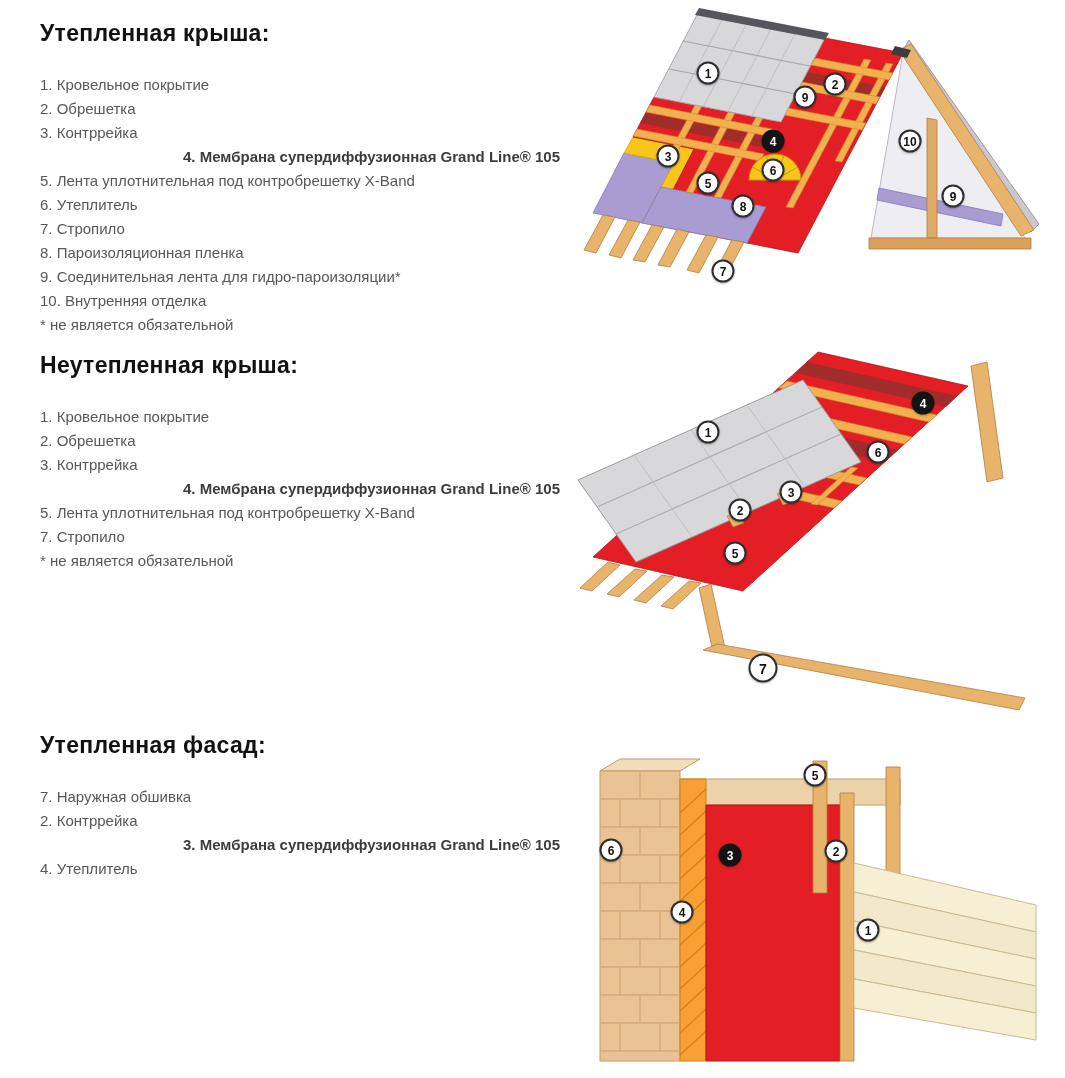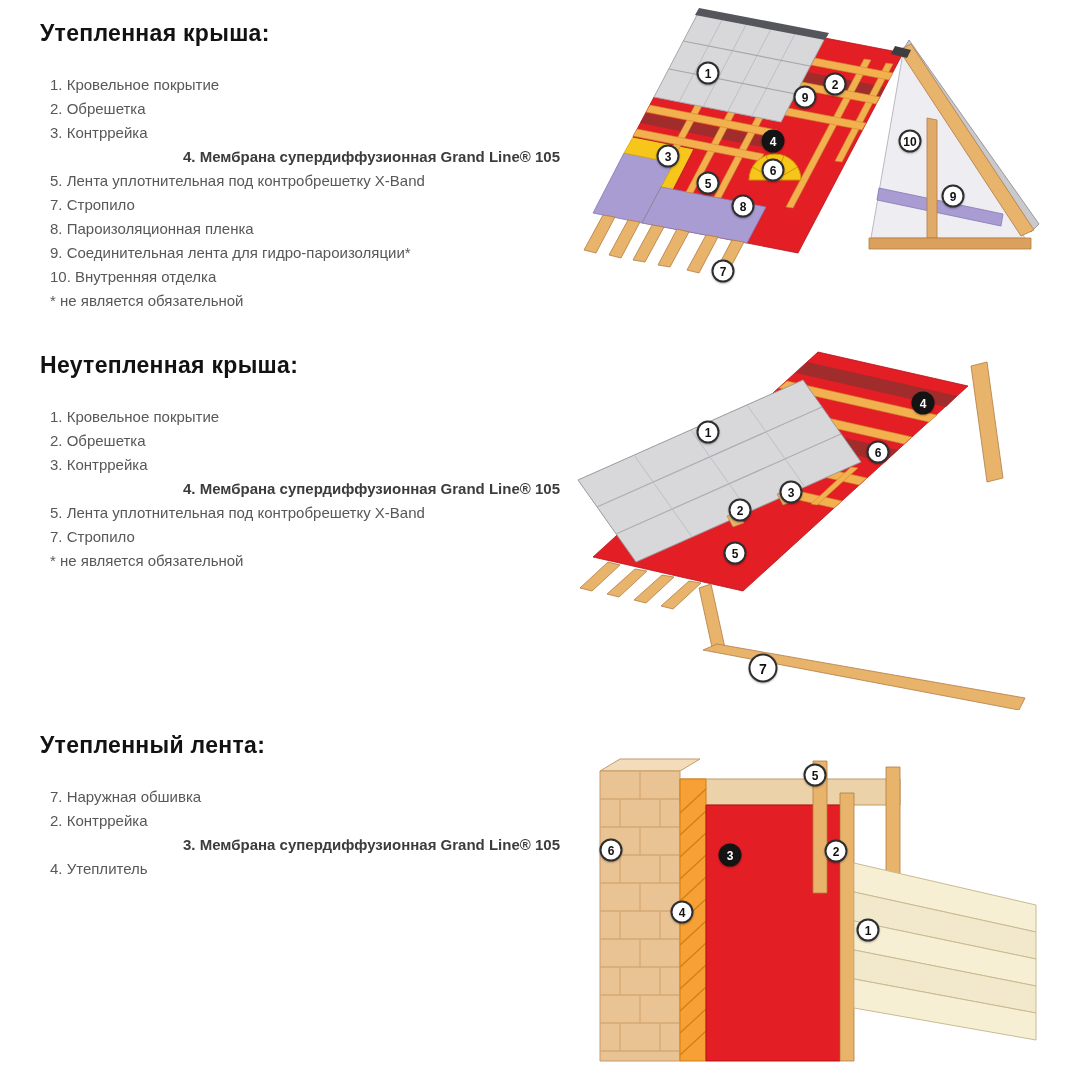"1. Кровельное покрытие" .layer-list { margin-left: 10px -> none }
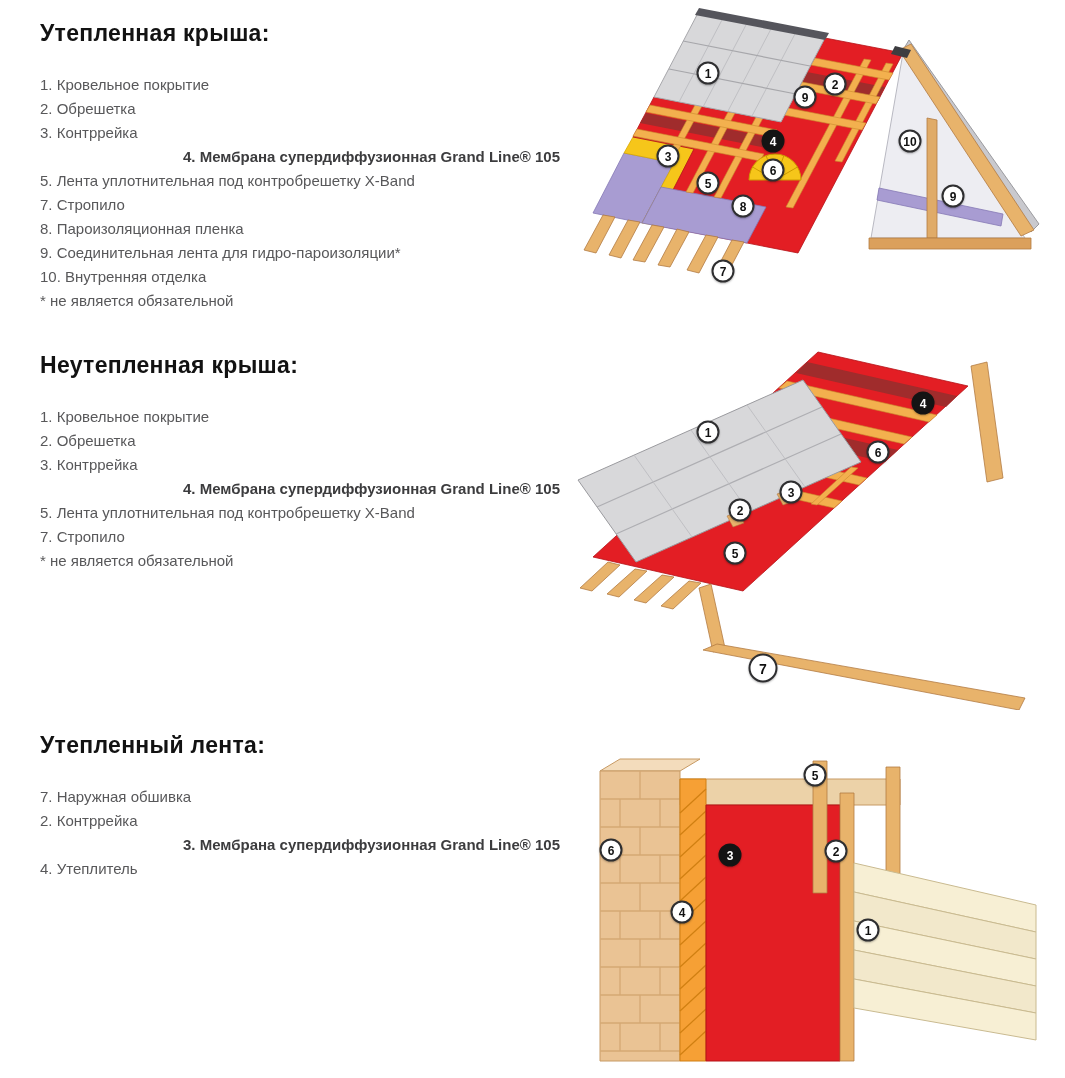"6. Утеплитель" li { html: none -> <li>6. Утеплитель</li> }
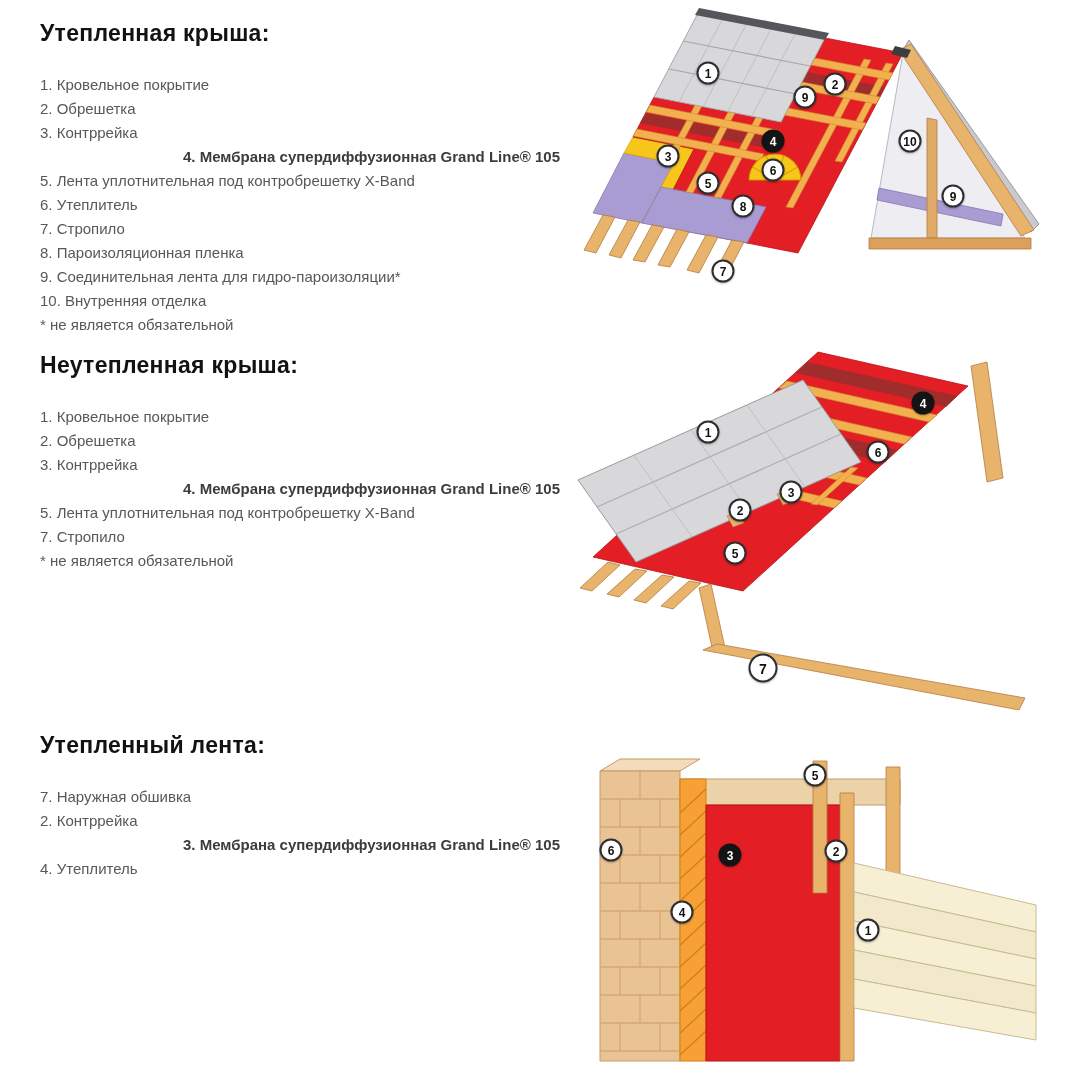"Утепленный лента:" h2.section-heading { text: Утепленный лента -> Утепленная фасад }
